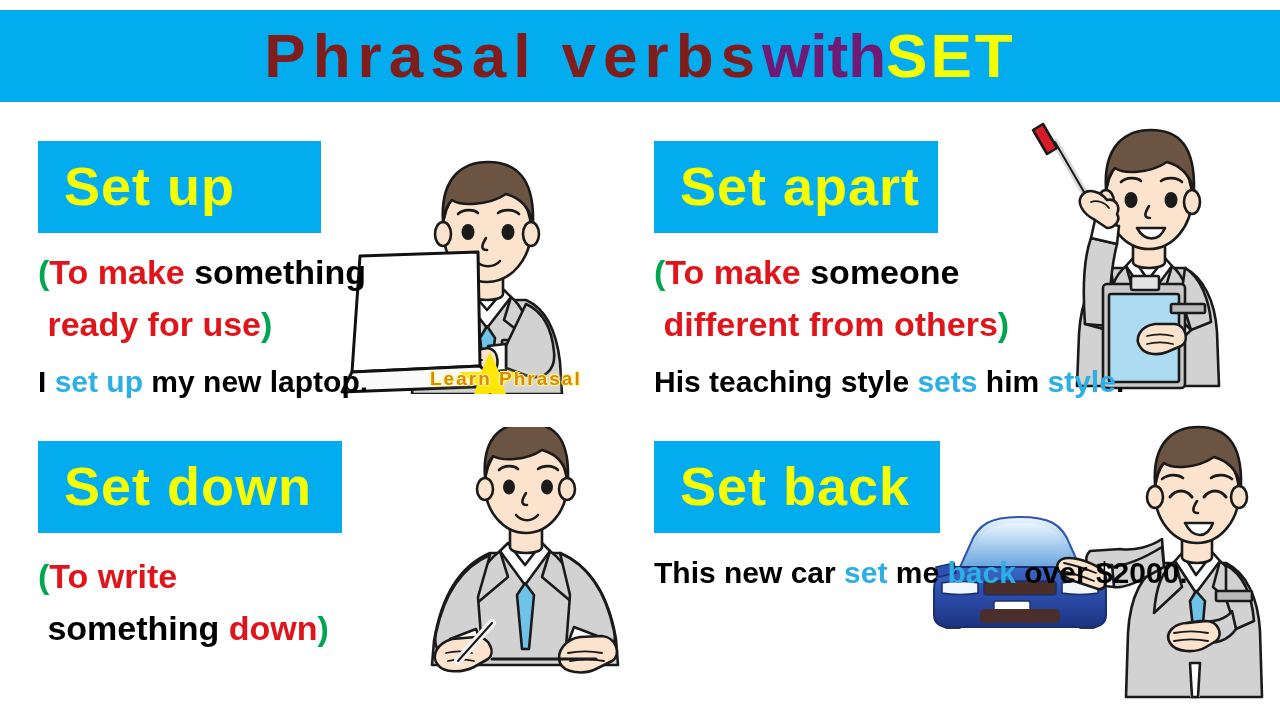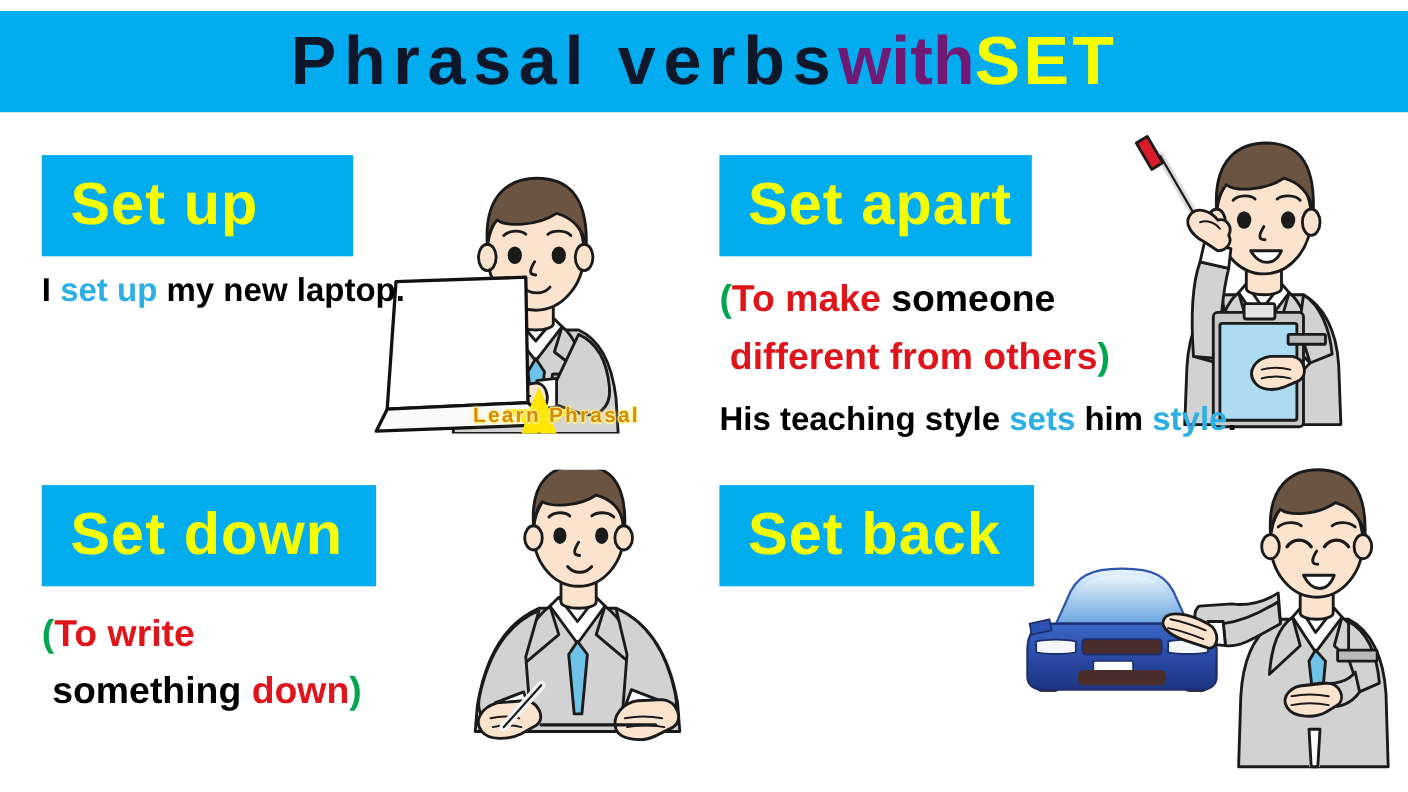"Phrasal verbs" .banner-title .w1 { color: #0f172a -> #7f1d1d }
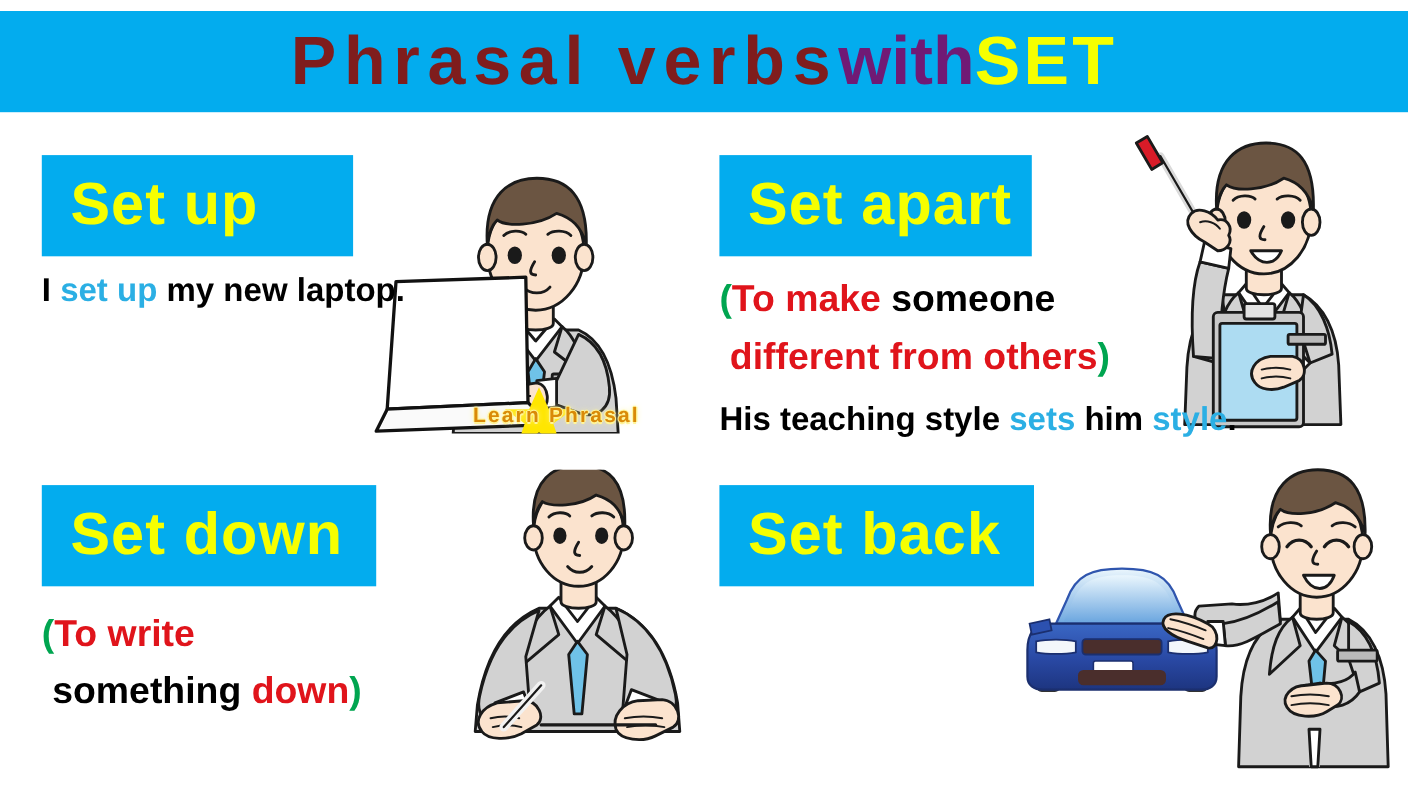"(To make something" div.definition { html: none -> <div><span>(</span><span>To make </span><span>something</span><br><span>&nbsp;ready for use</span><span>)</span></div> }
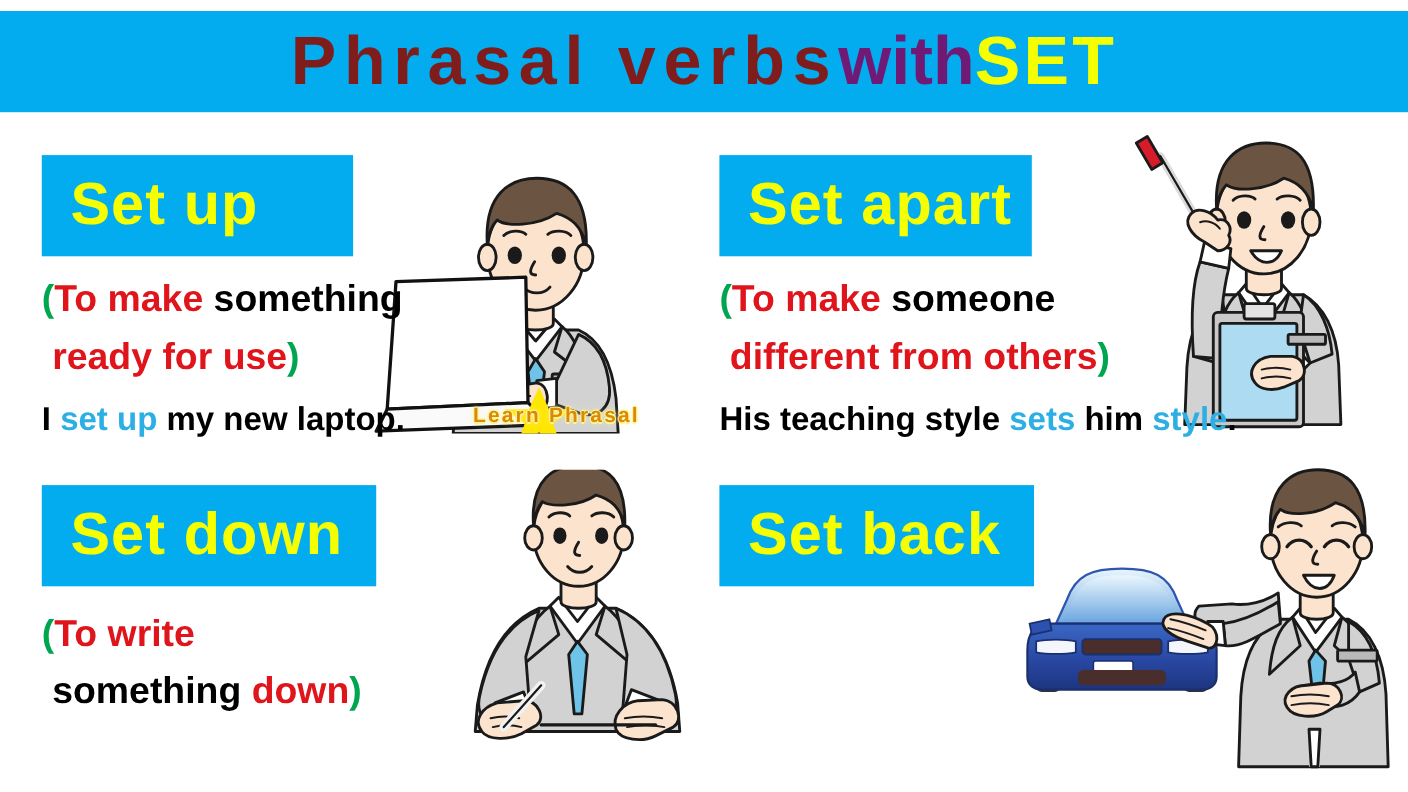"This new car set me" div.example { html: none -> <div><span>This new car </span><span>set</span><span> me </span><span>back</span><span> over $2000.</span></div> }
